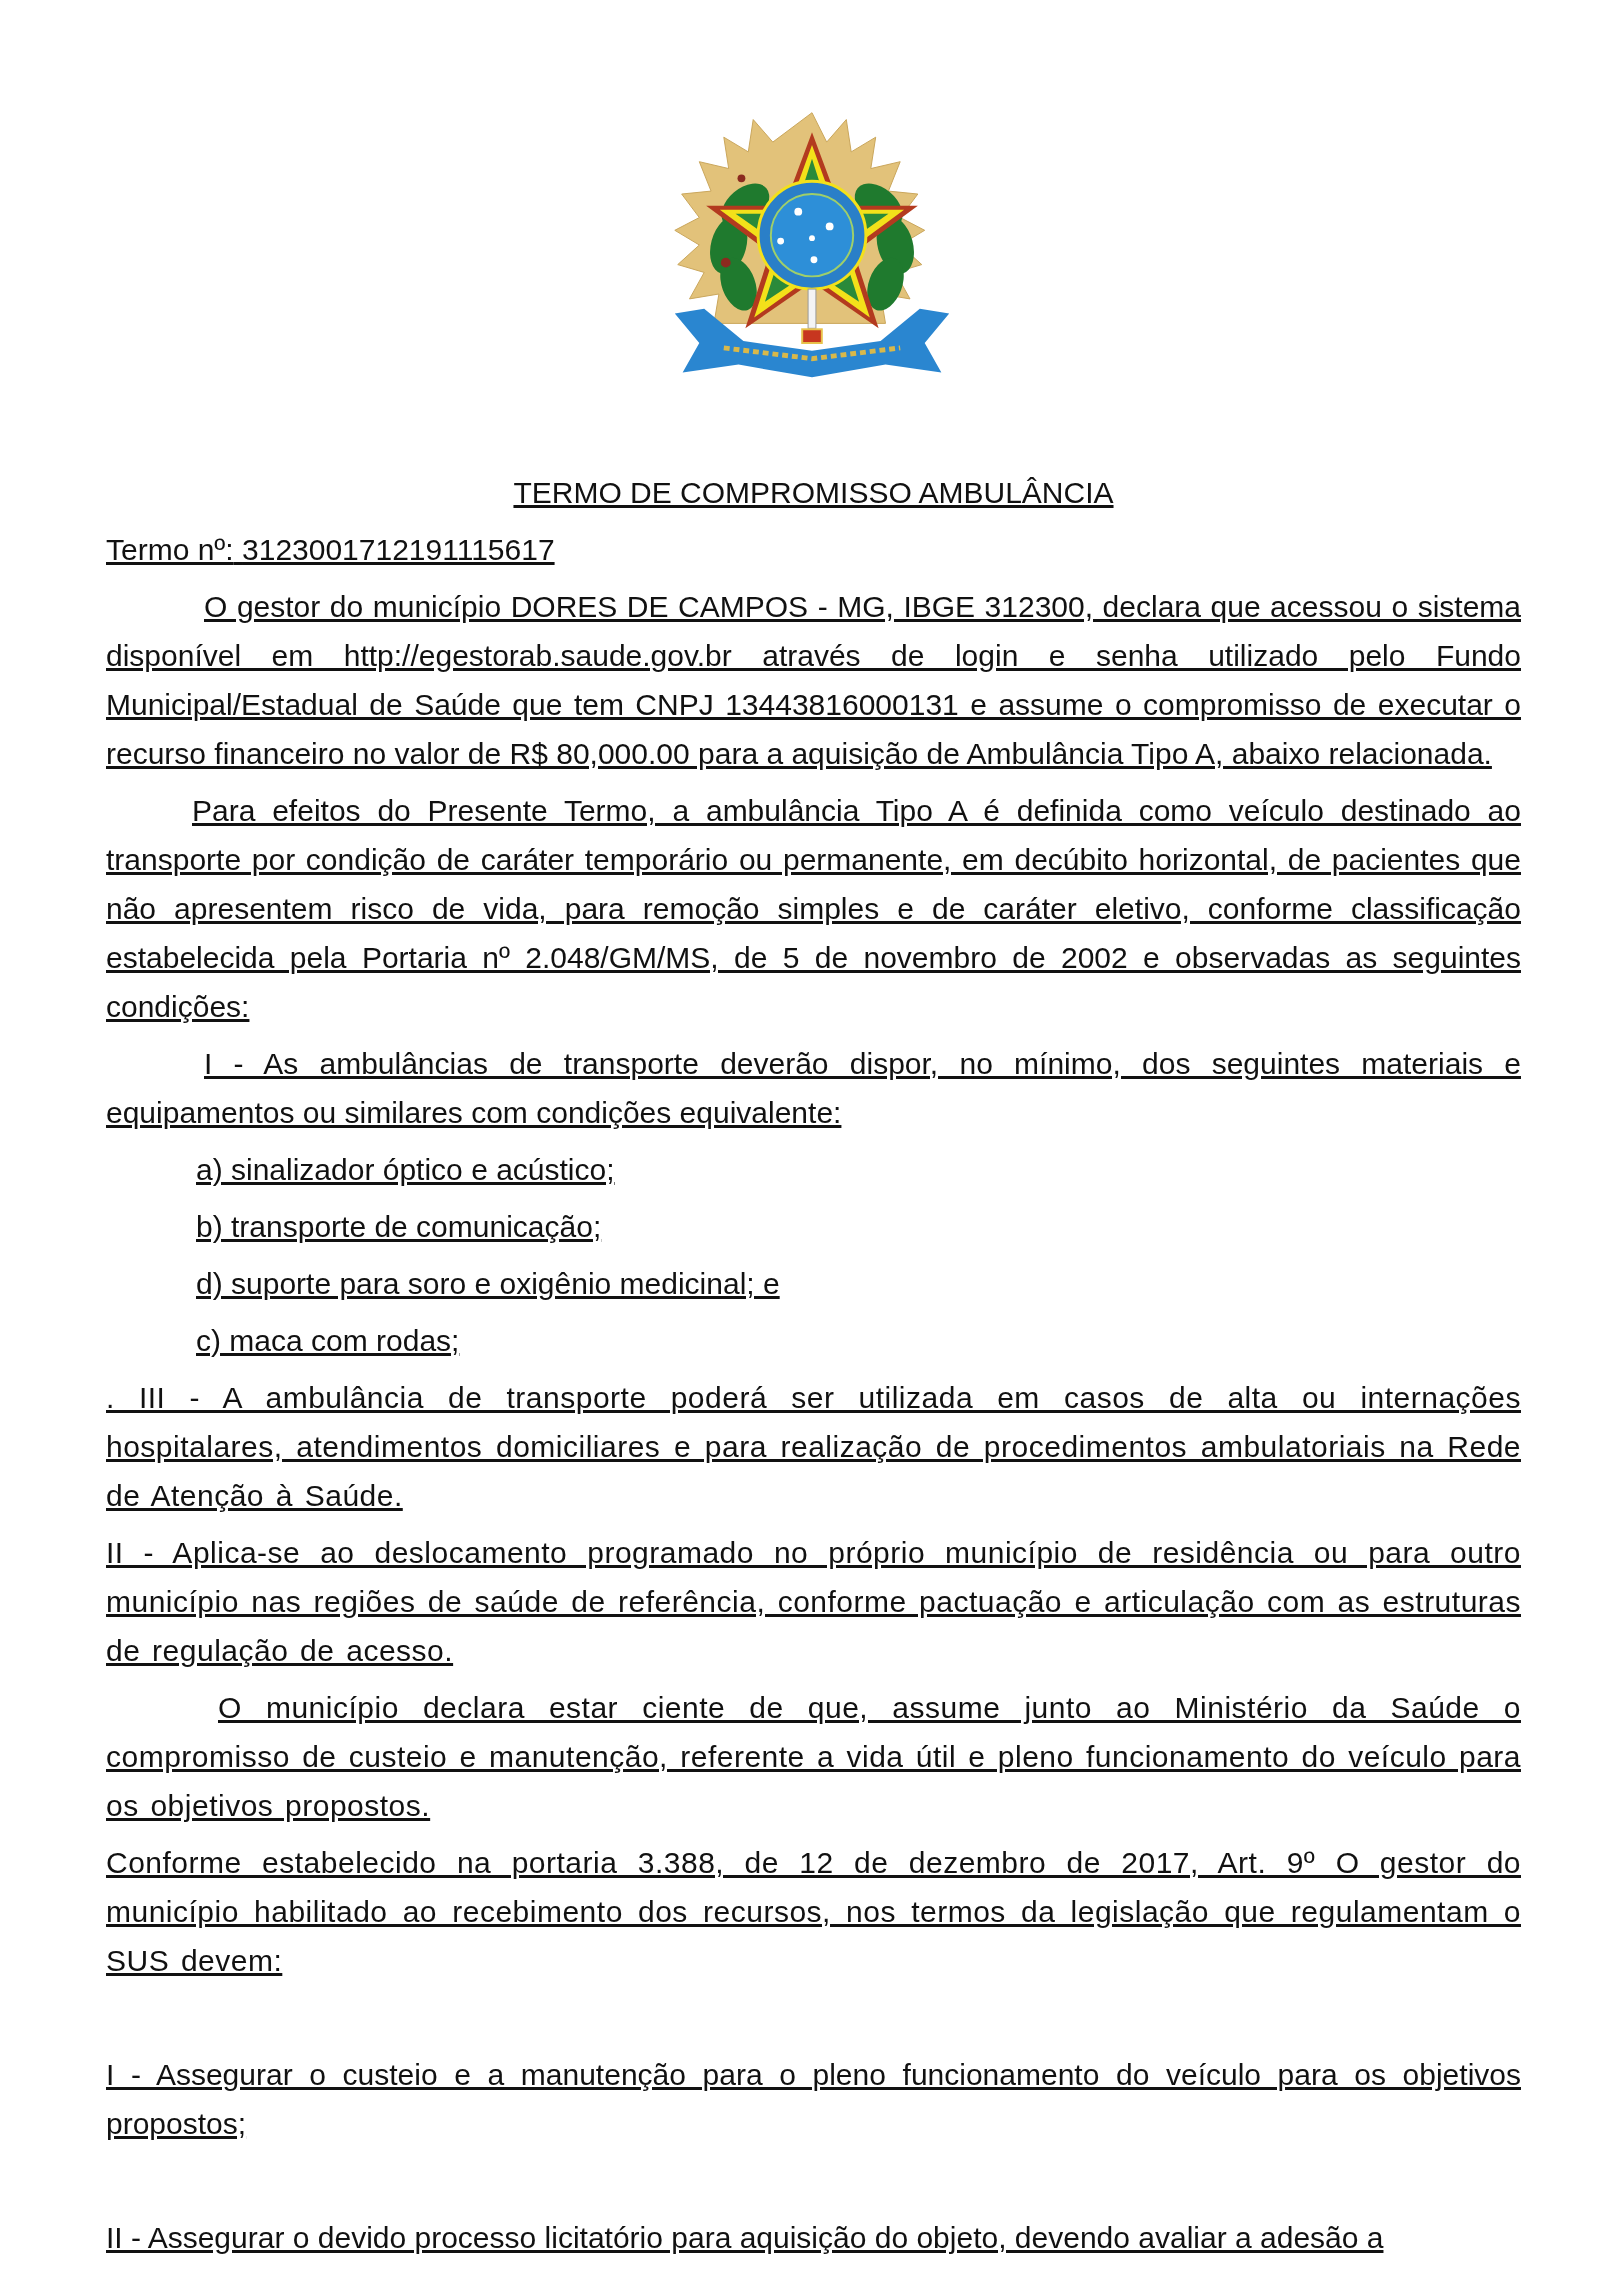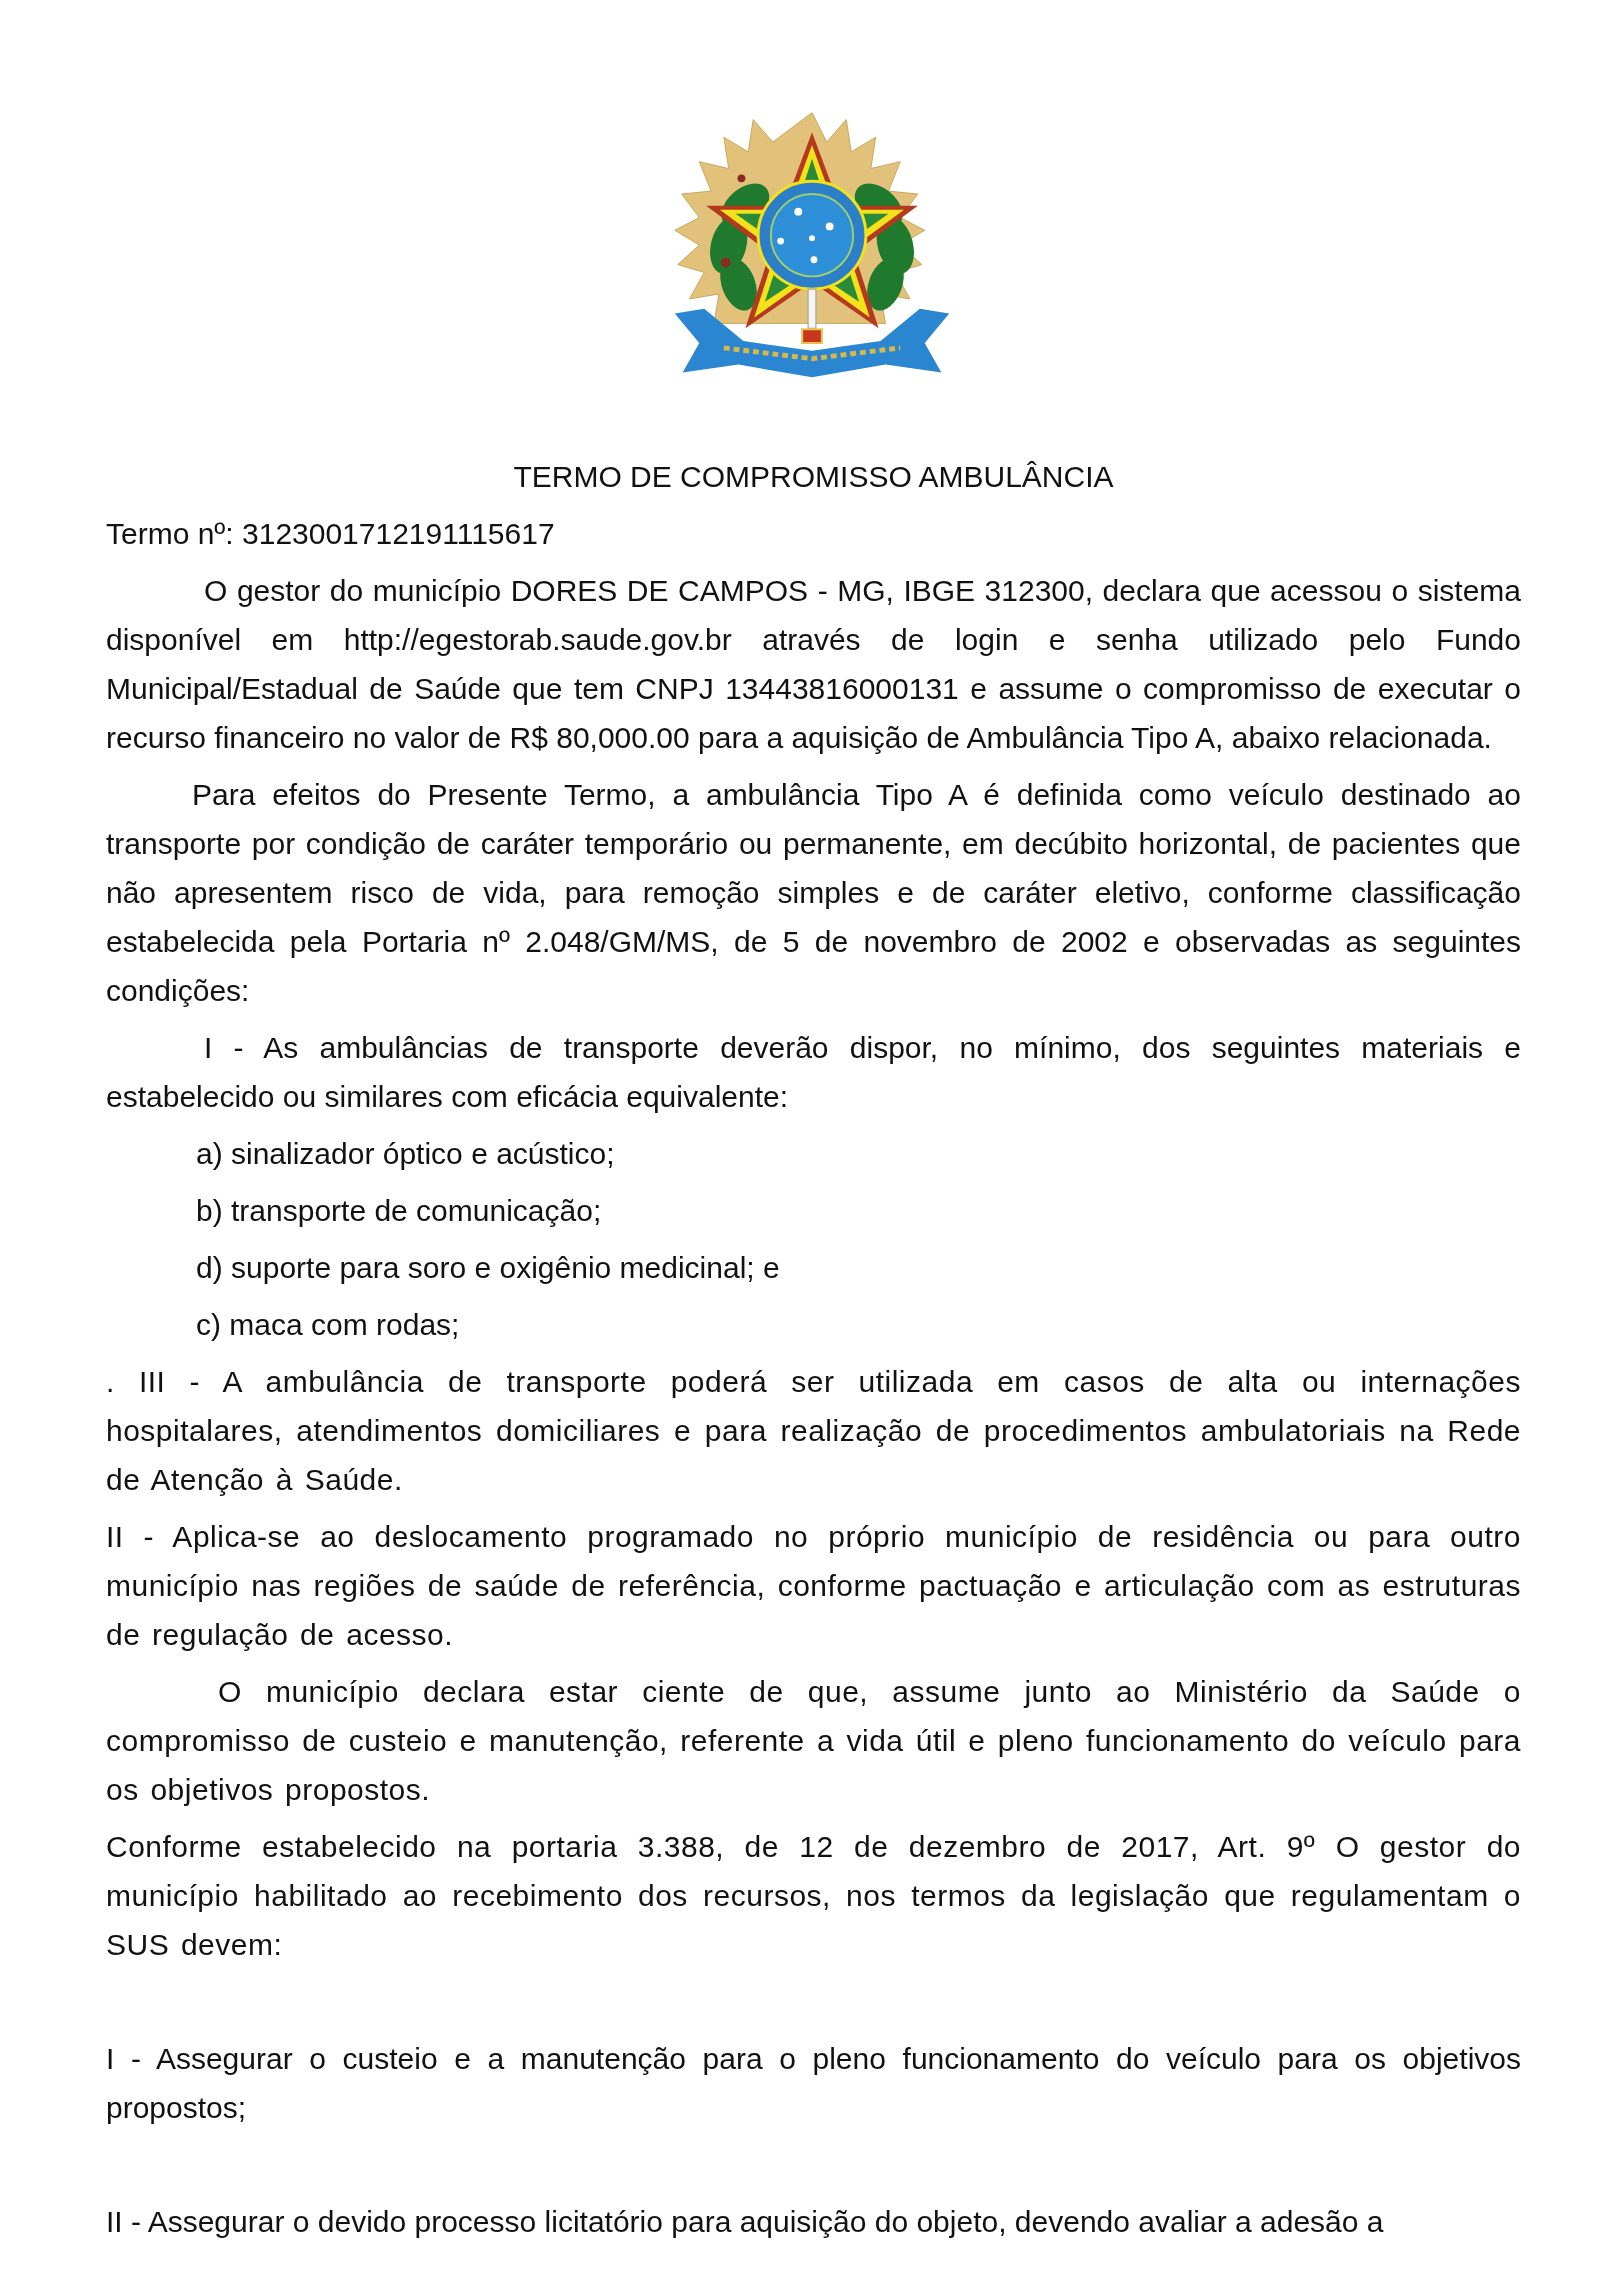"TERMO DE COMPROMISSO AMBULÂNCIA" .doc { text-decoration: none -> underline; top: 452px -> 468px }
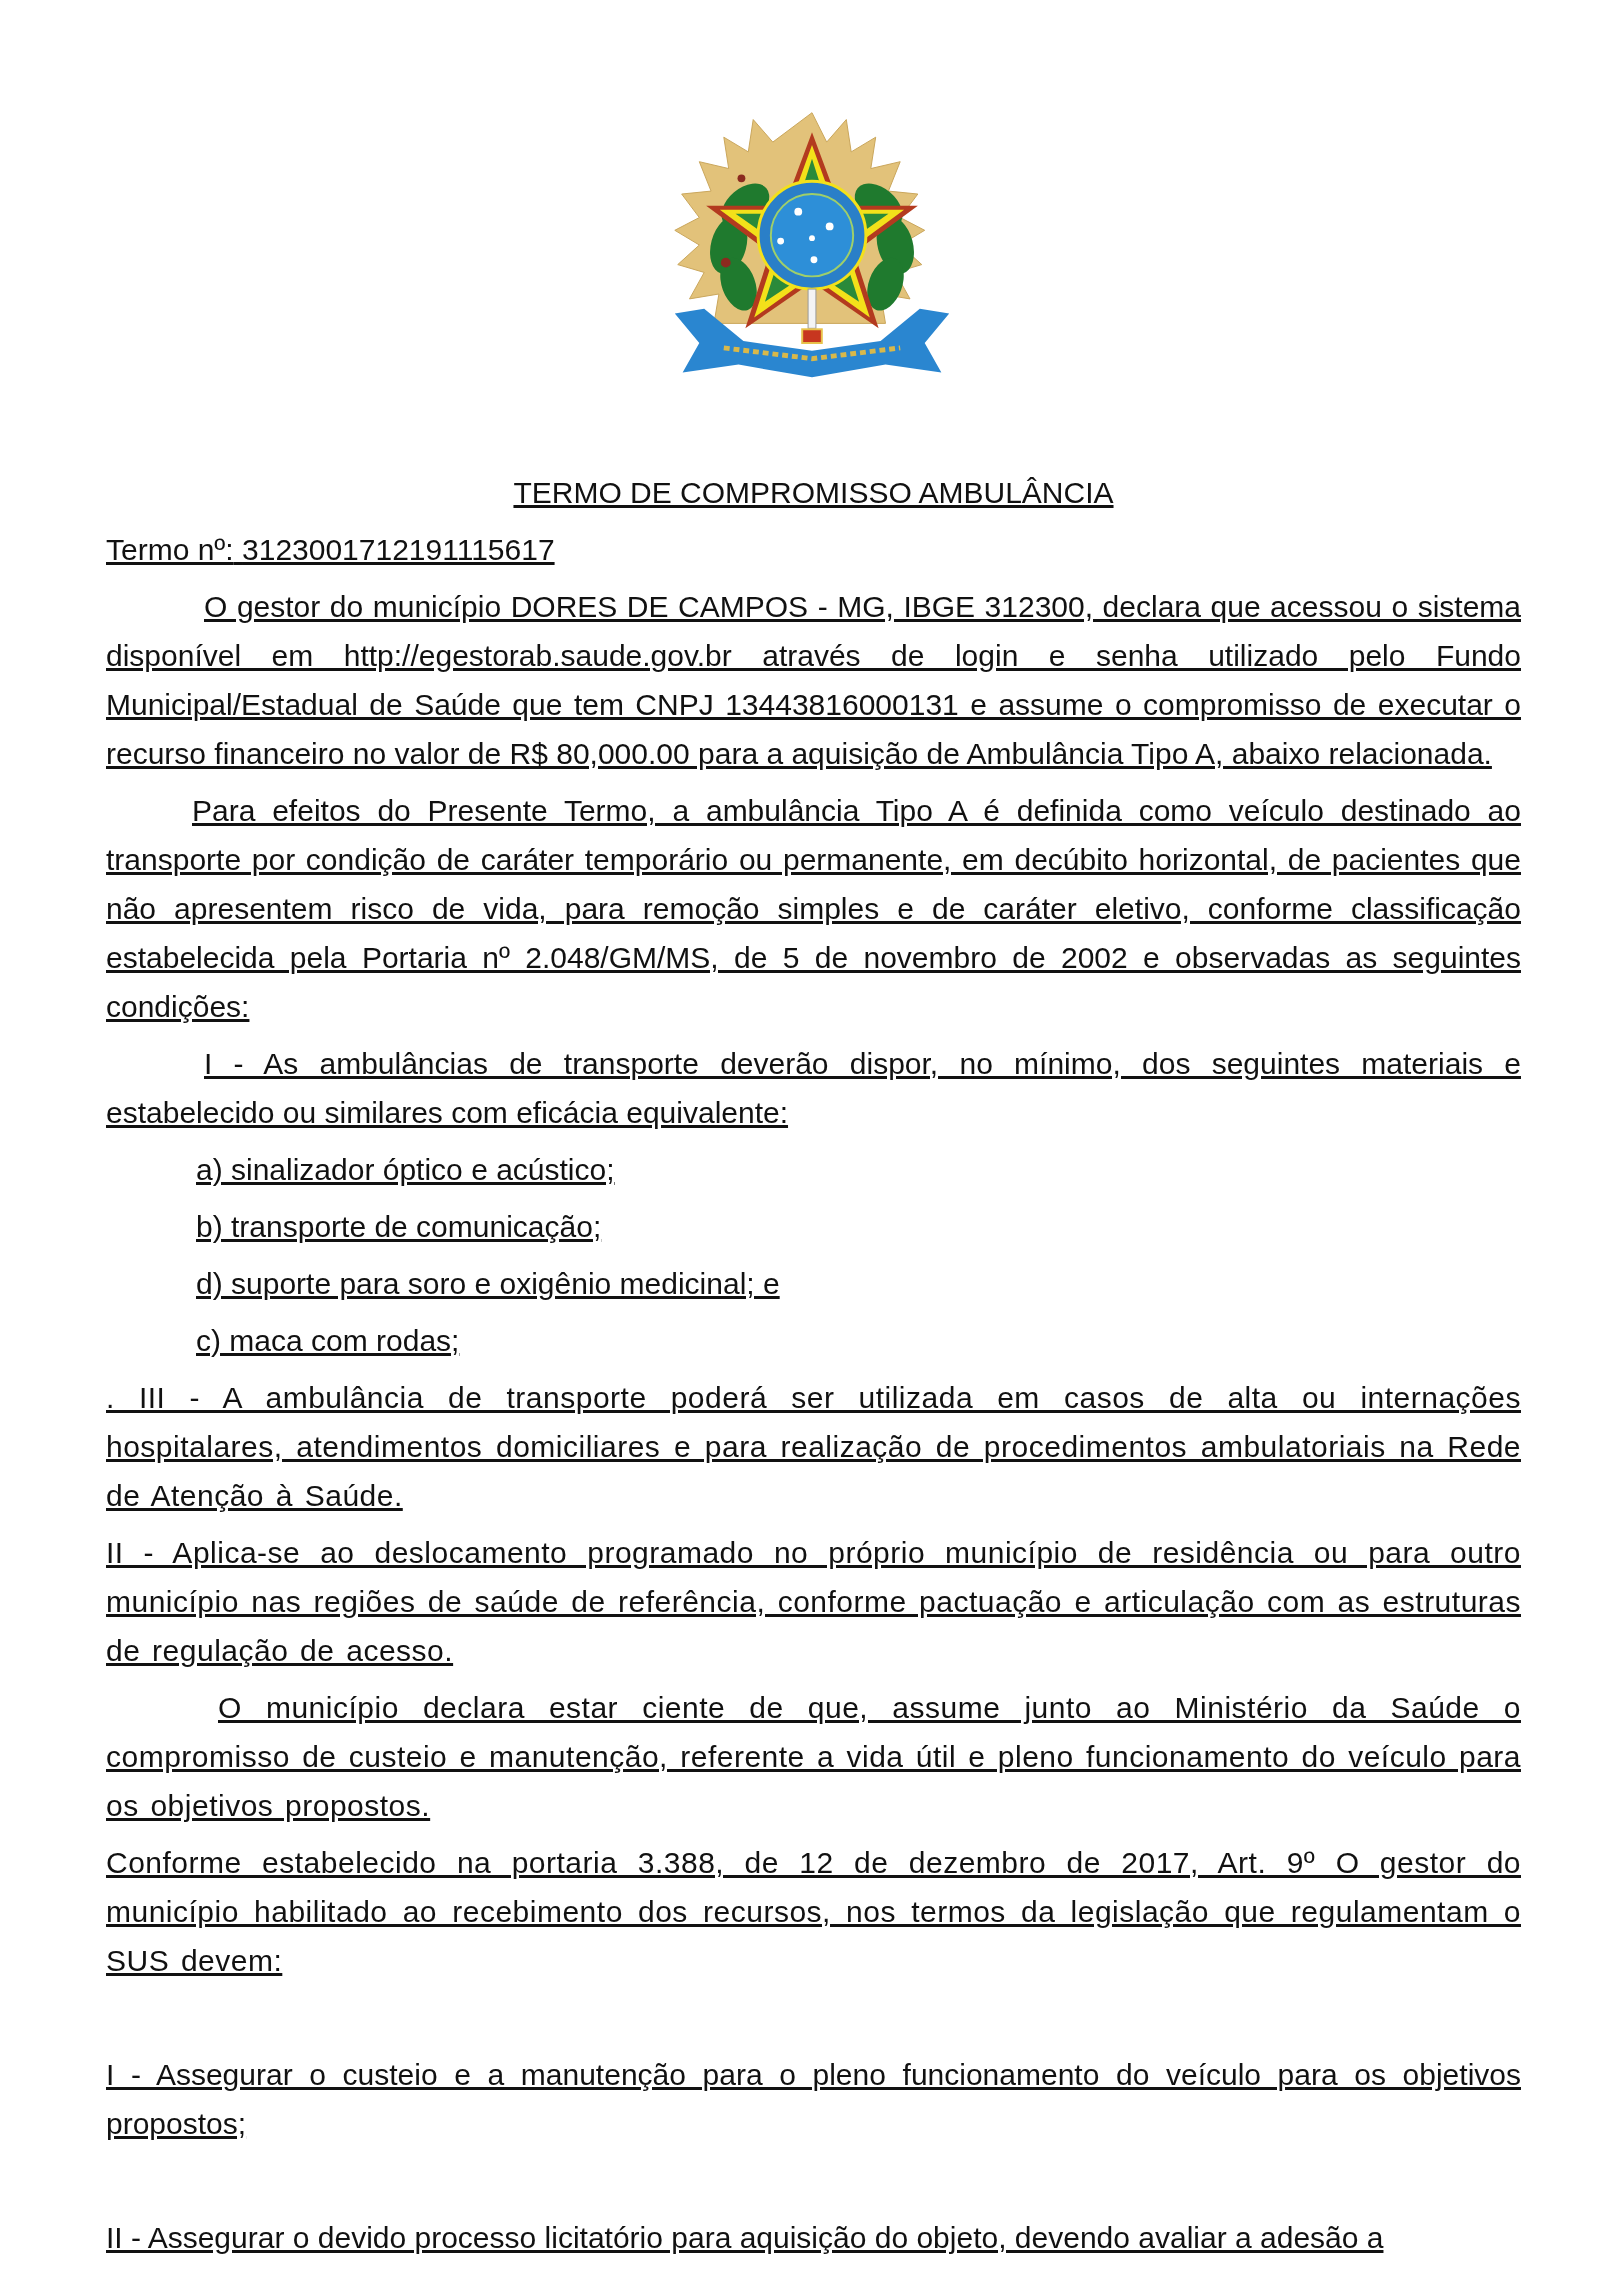"I - As ambulâncias de" p.ind3 { text: estabelecido ou similares com eficácia -> equipamentos ou similares com condições }
